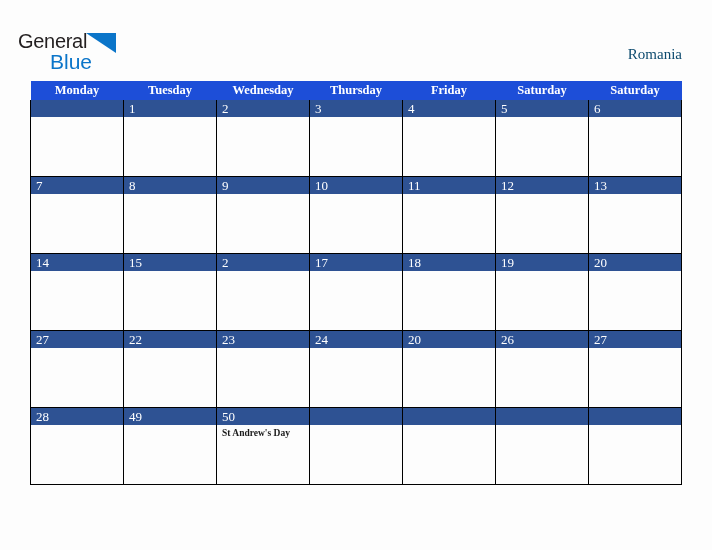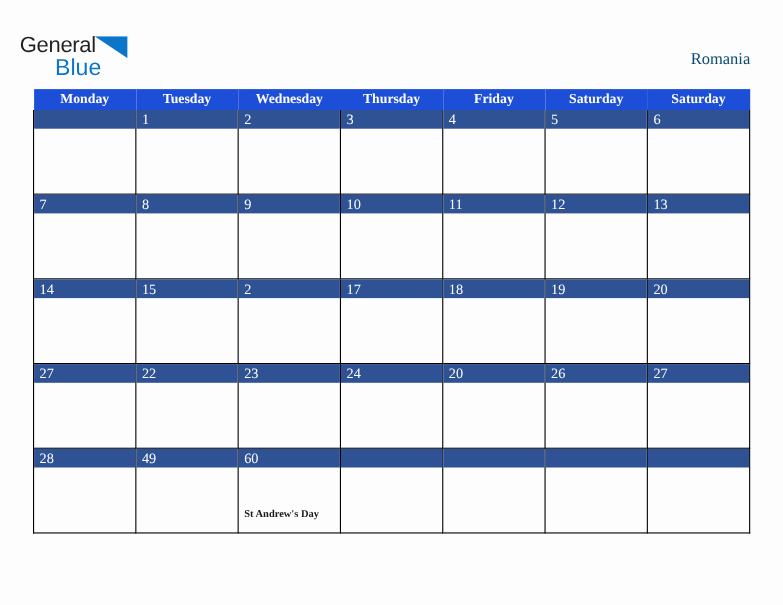"60" div.daynum-bar { text: 60 -> 50 }
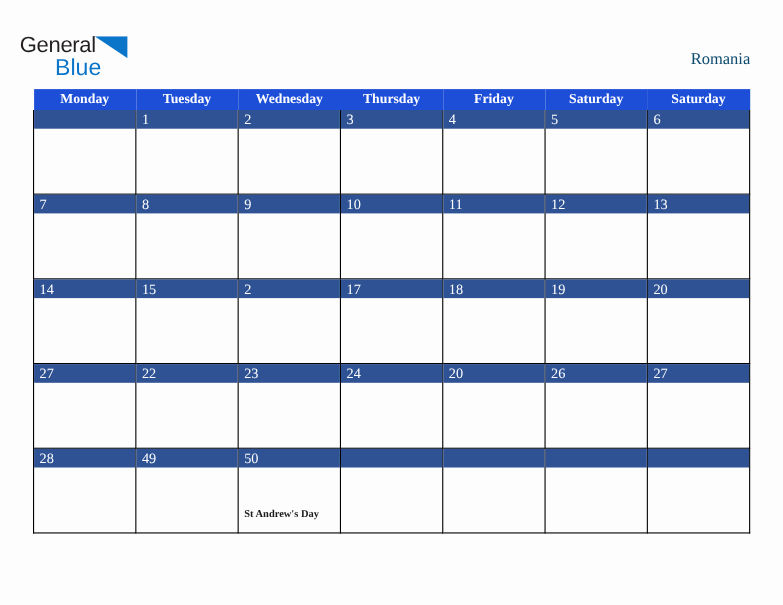"St Andrew's Day" .holiday { margin-top: 35px -> none }
